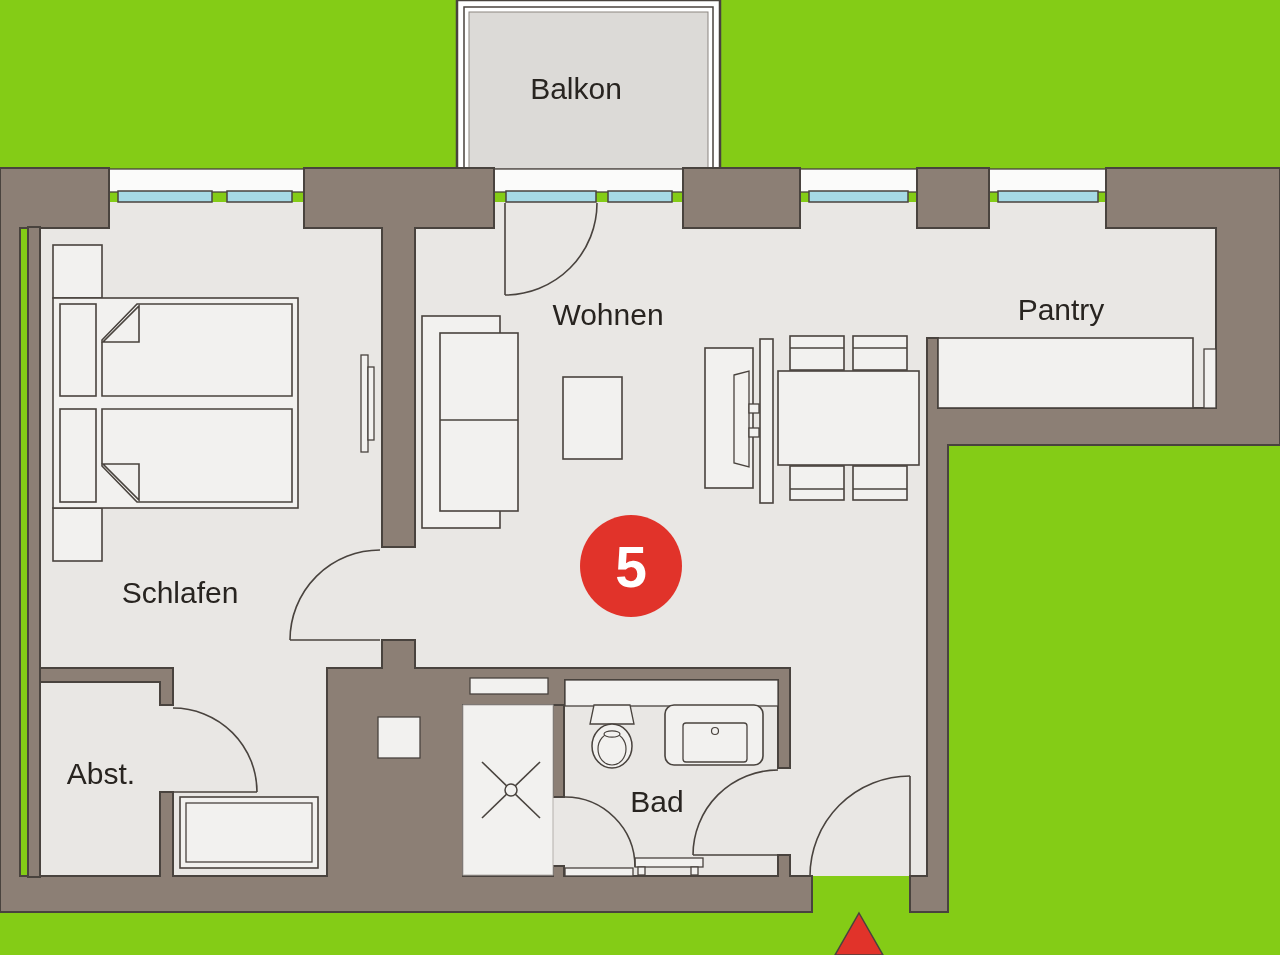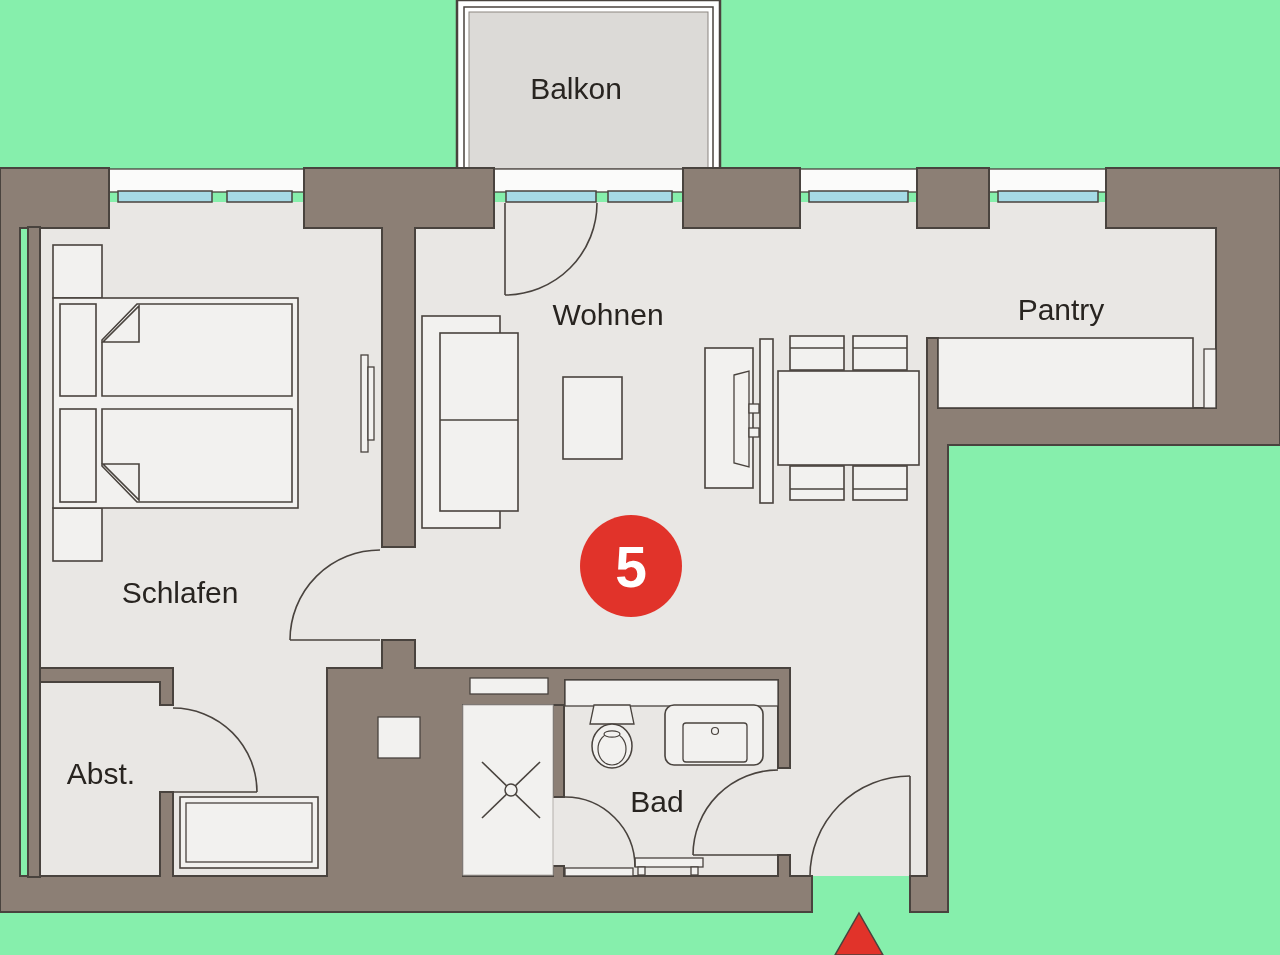"Balkon" .stage { background: #86efac -> #84cc16 }
